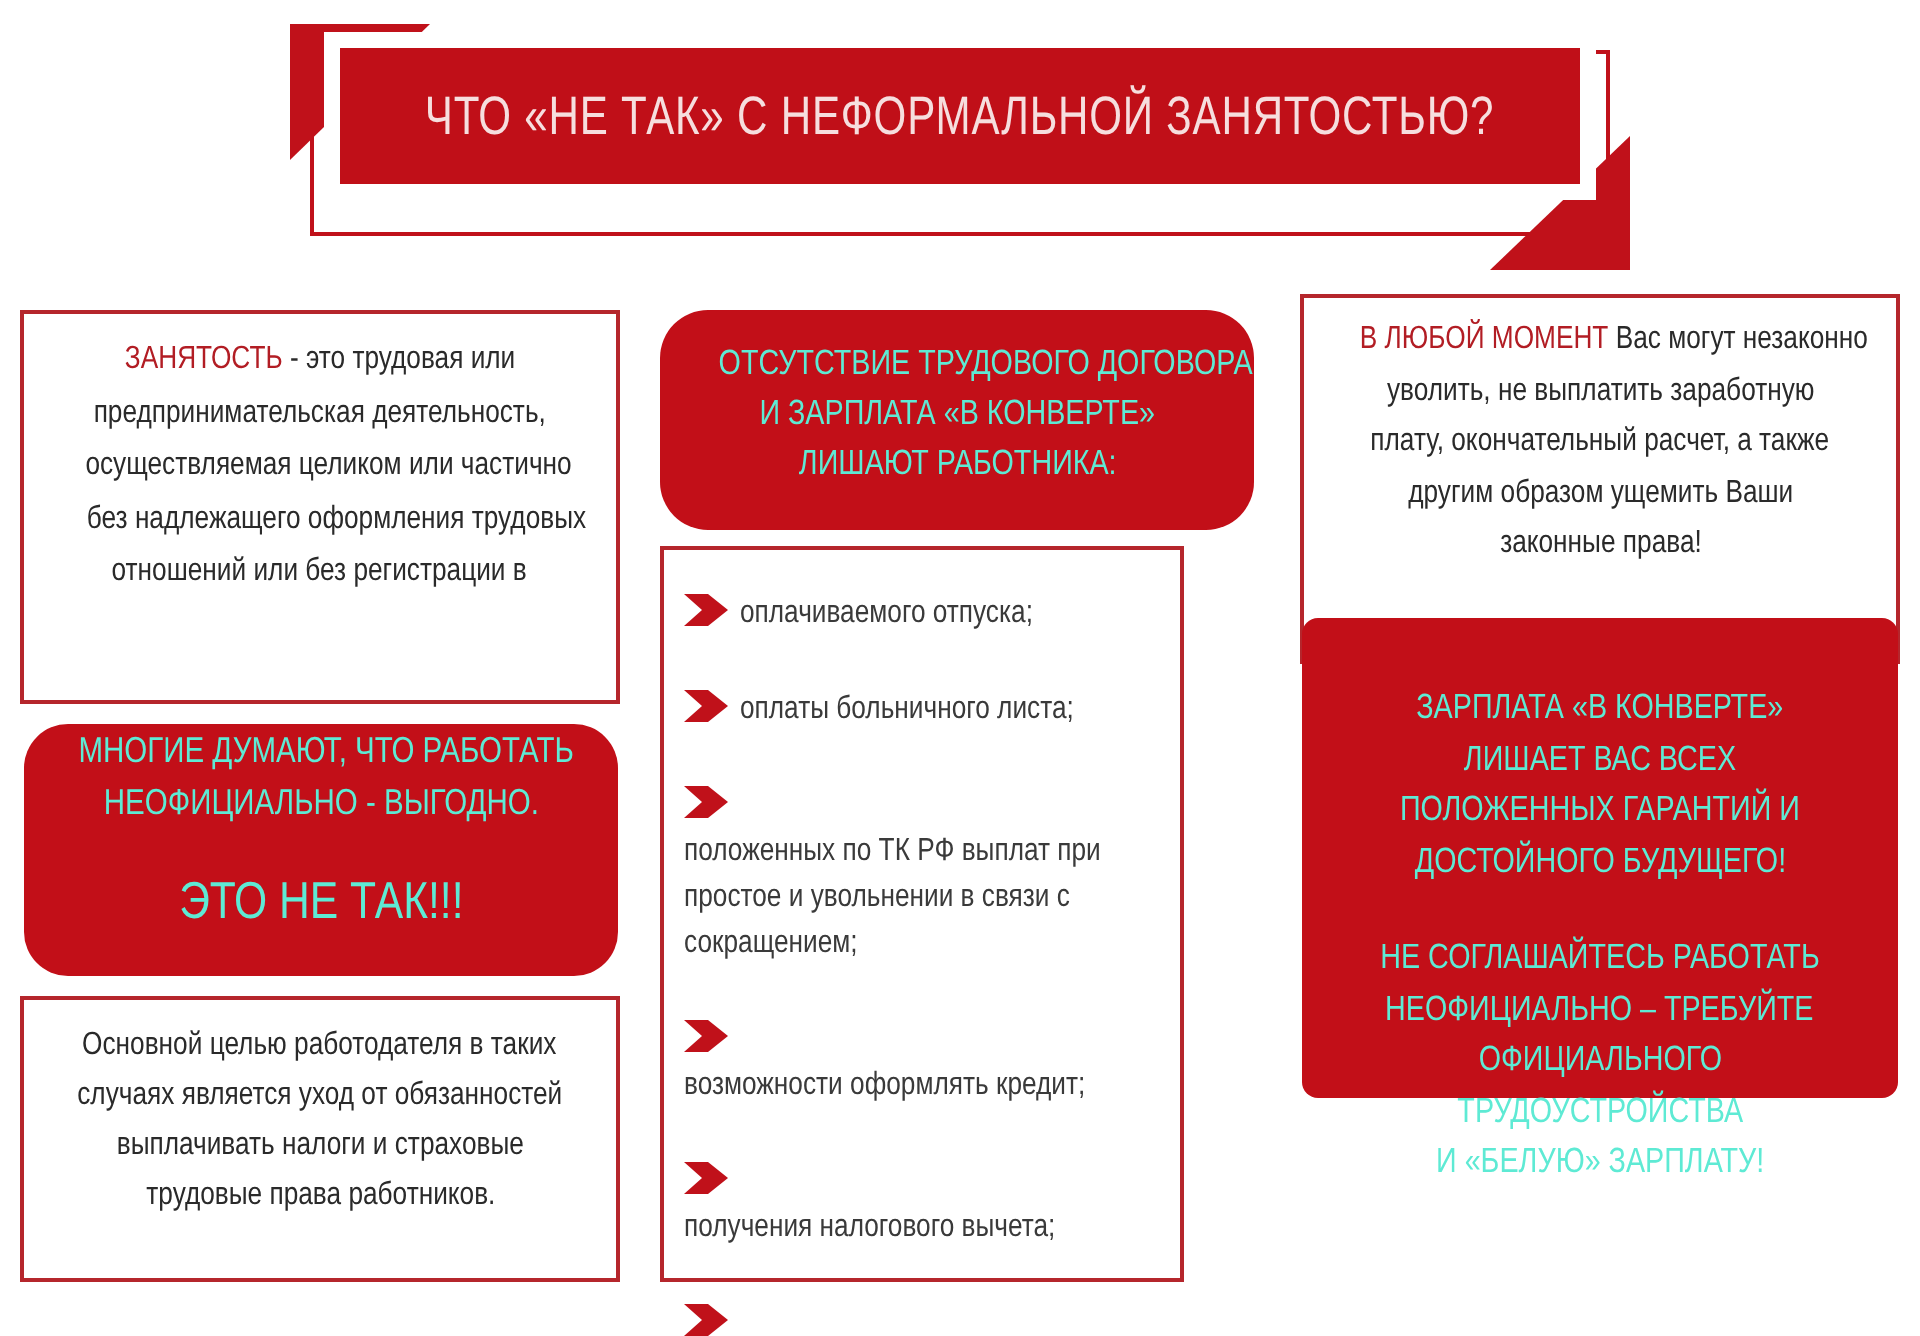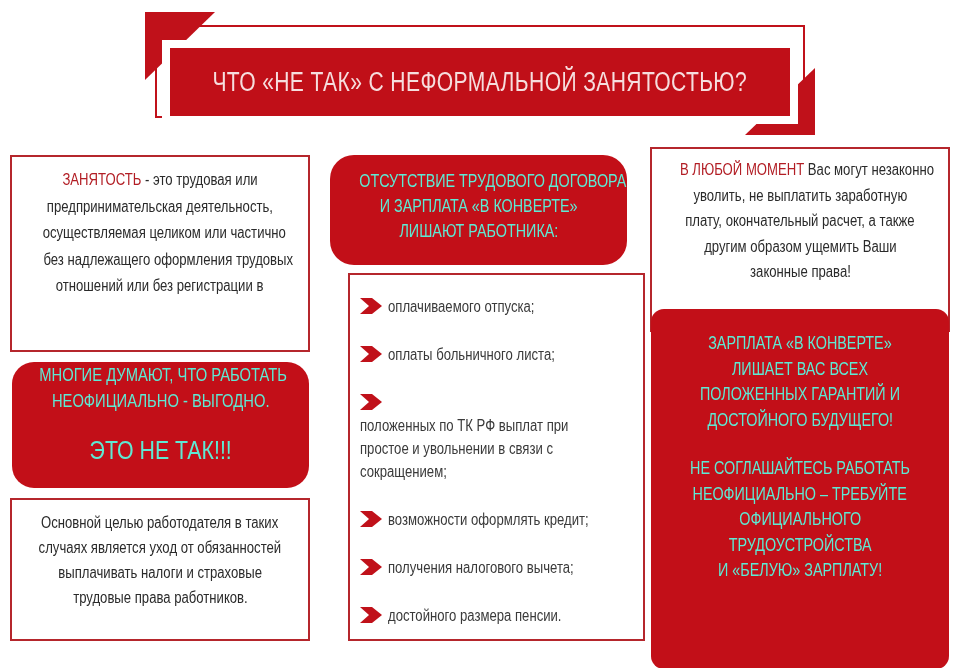"ЧТО «НЕ ТАК» С НЕФОРМАЛЬНОЙ" .title-bar { top: 48px -> 24px }
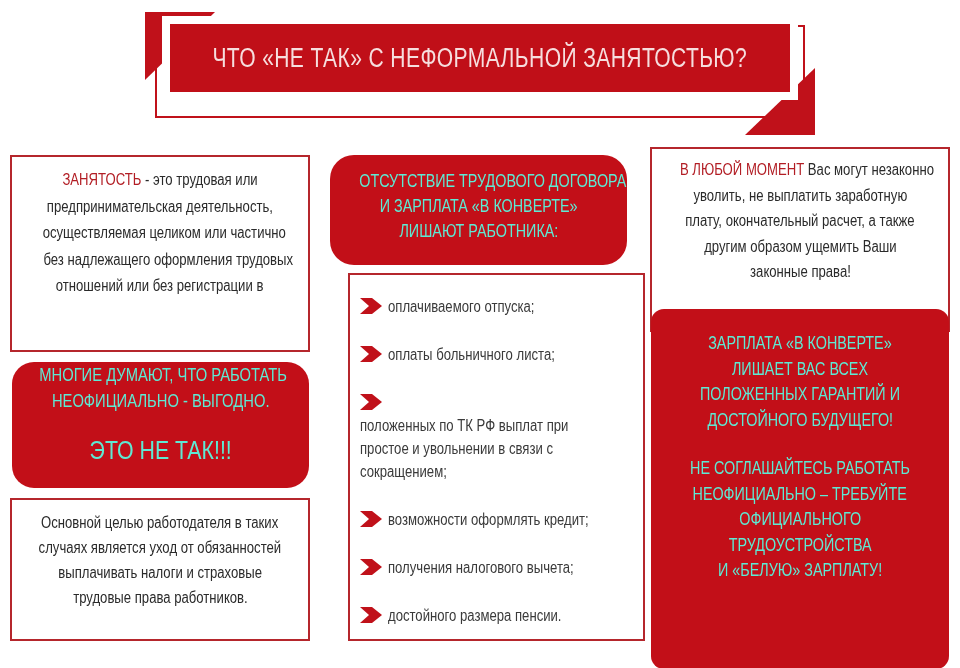"оплачиваемого отпуска;" .list-box { left: 348px -> 330px; width: 297px -> 262px }
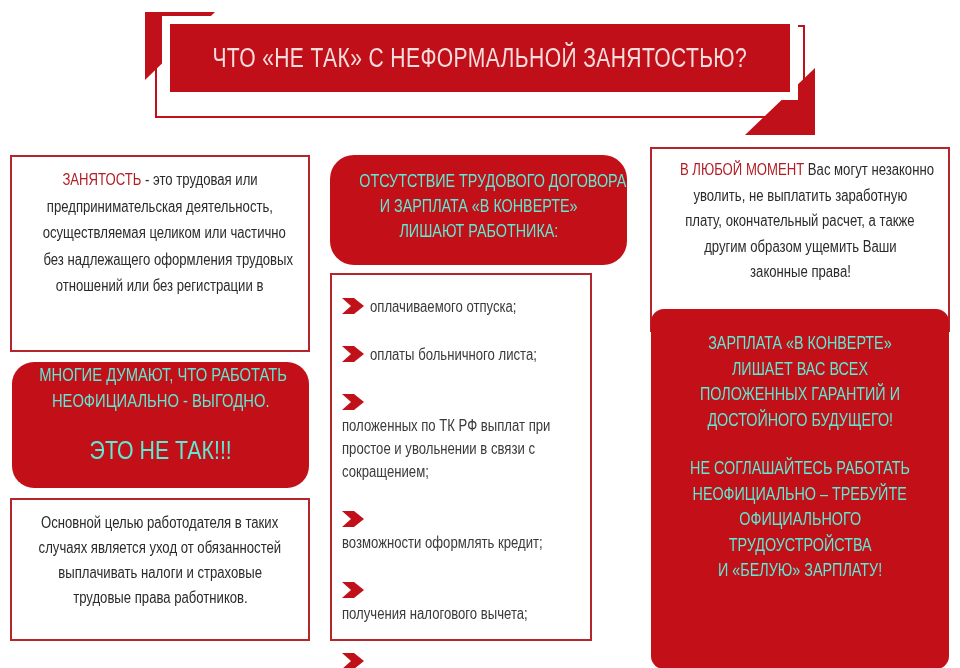"ЗАРПЛАТА «В КОНВЕРТЕ»" .env-box { border-radius: 13px -> 8px; height: 360px -> 240px; padding-top: 22px -> 32px }
